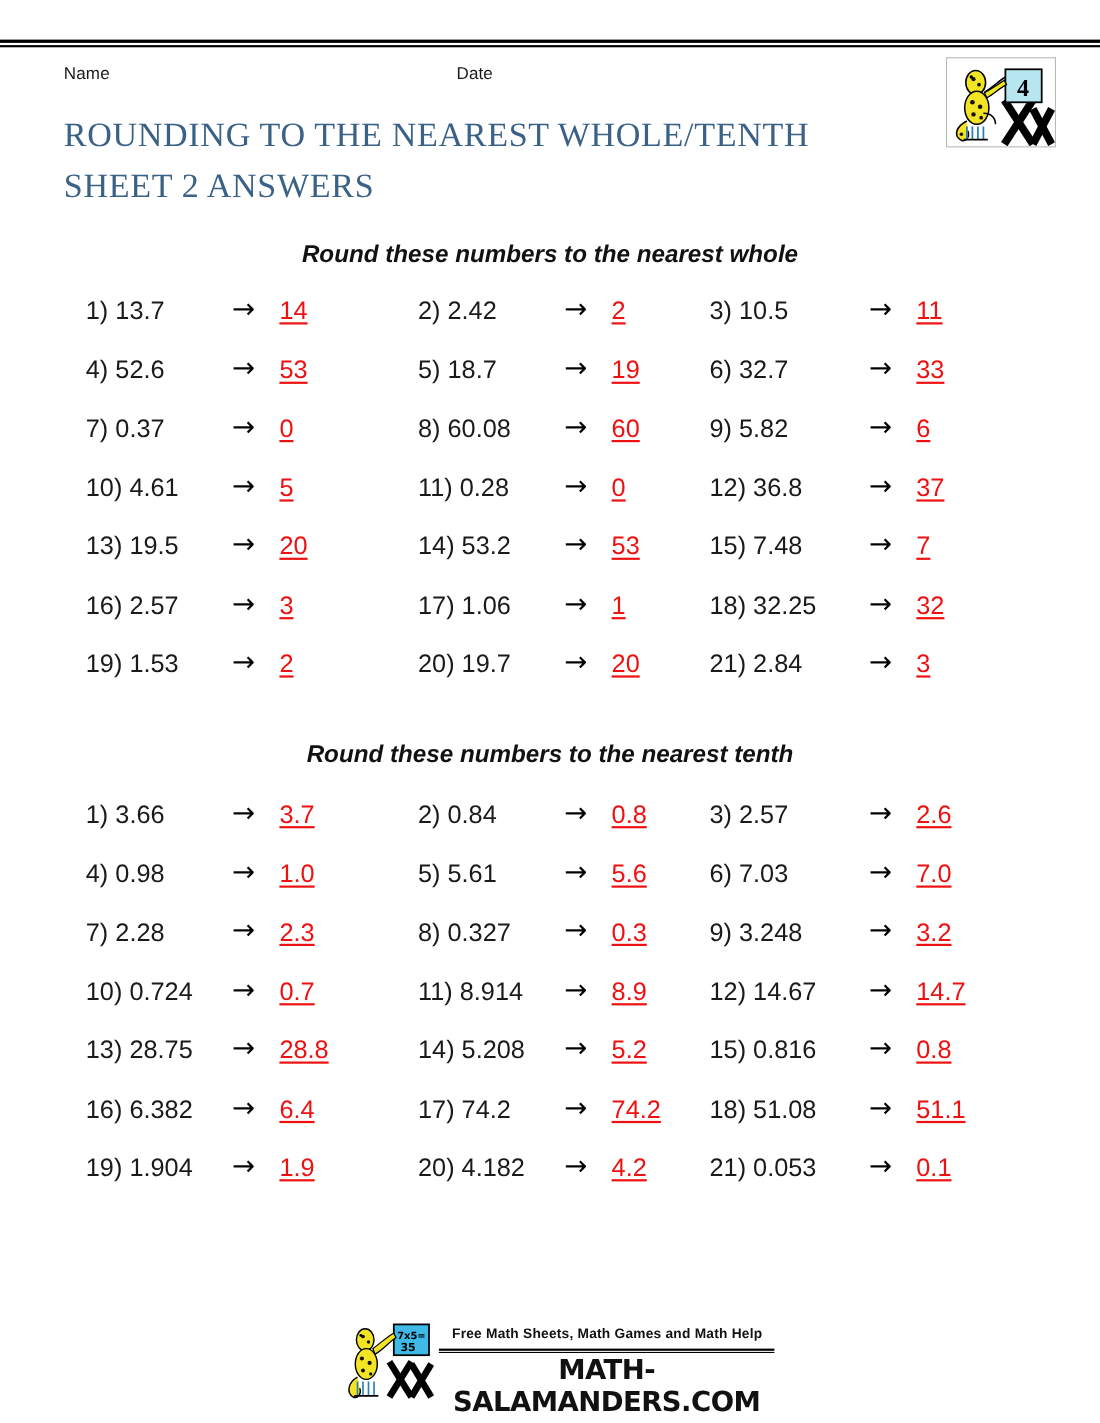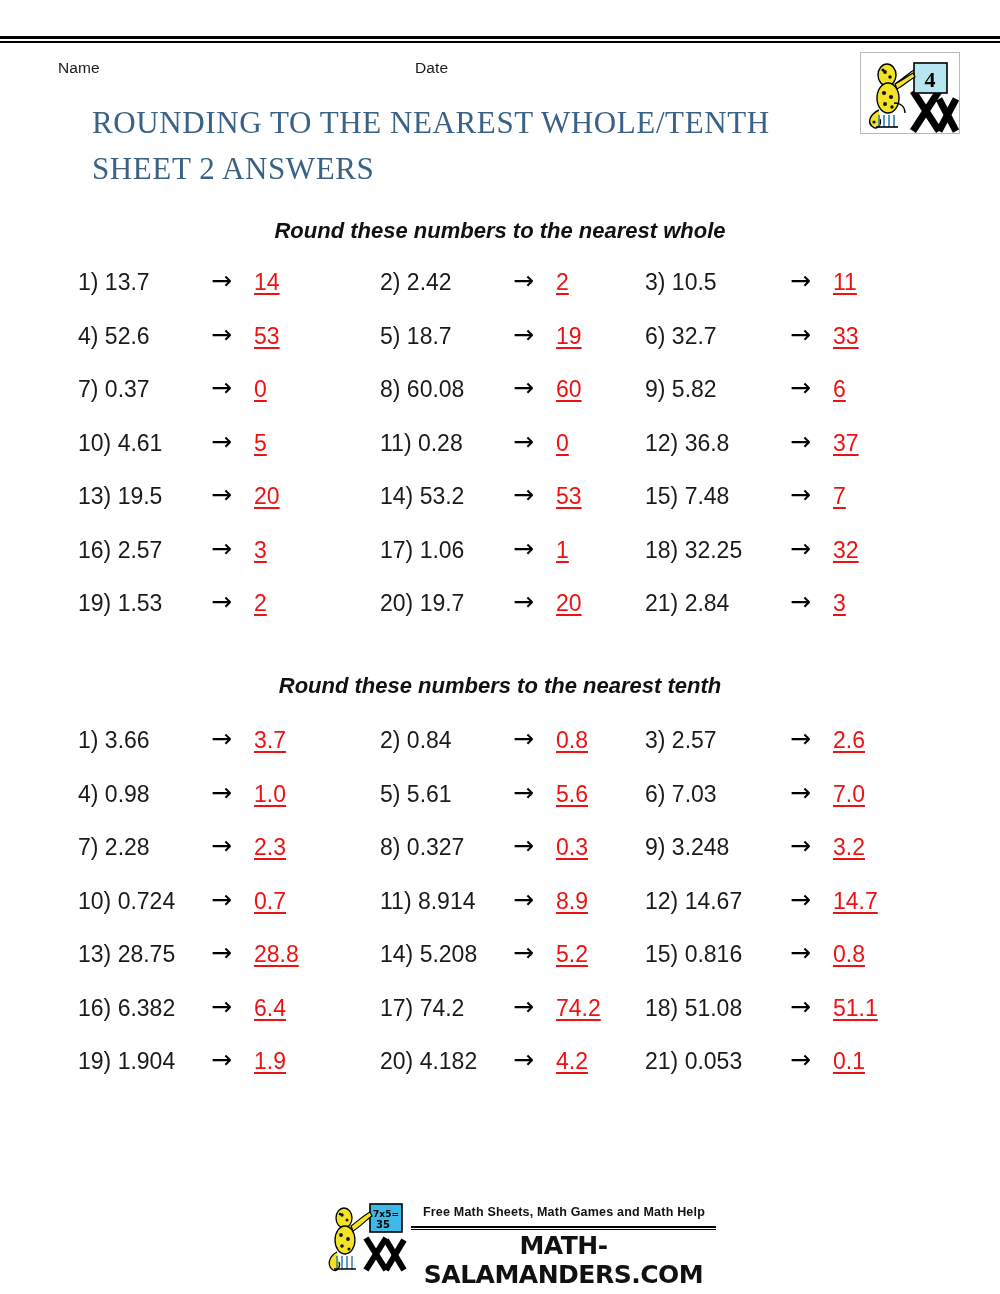"ROUNDING TO THE NEAREST WHOLE/TENTH" .title-line { margin-left: 34px -> none }
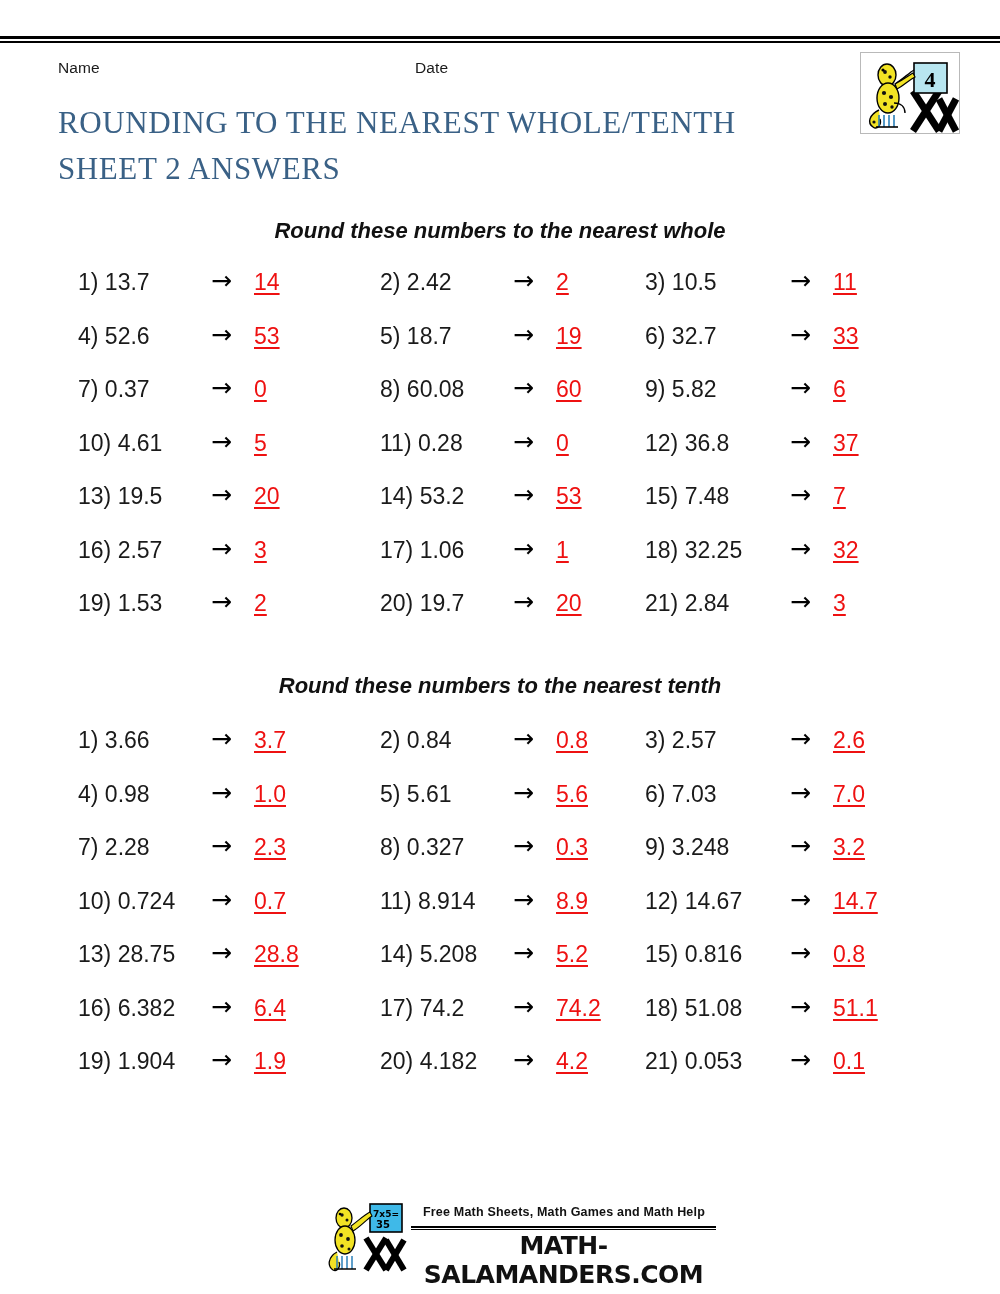"7x5=" .footer { left: 326px -> 314px }
